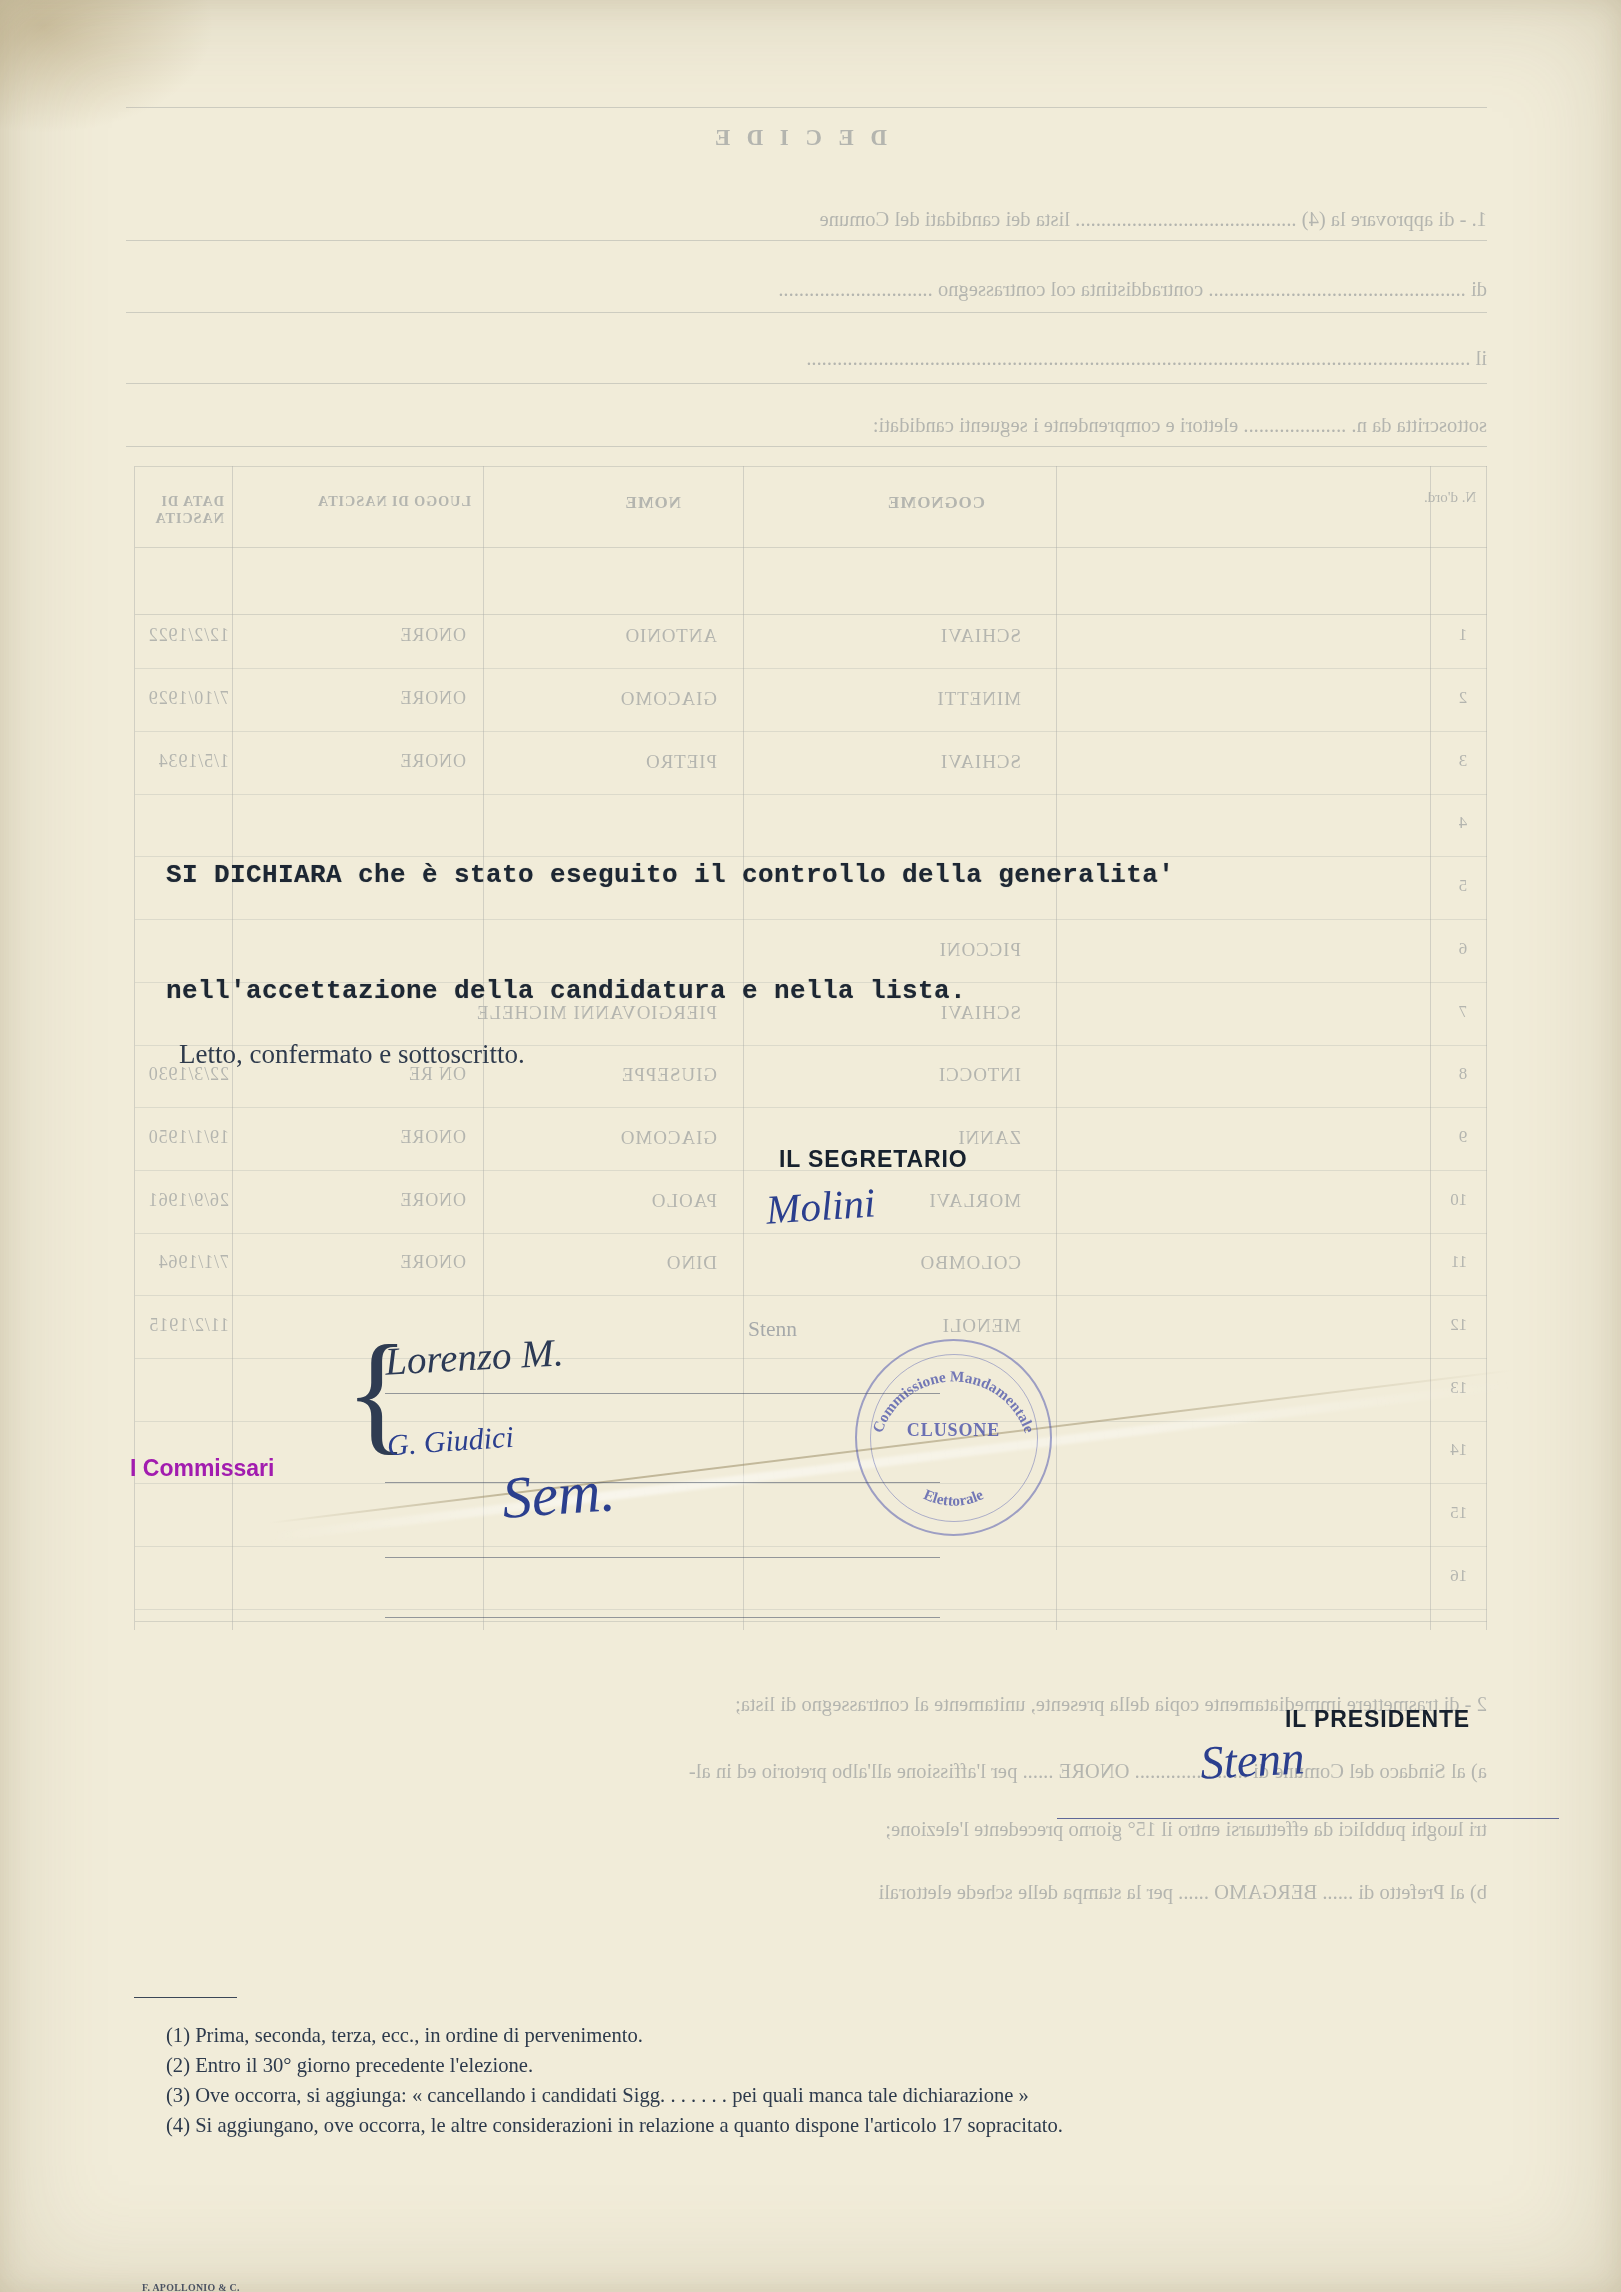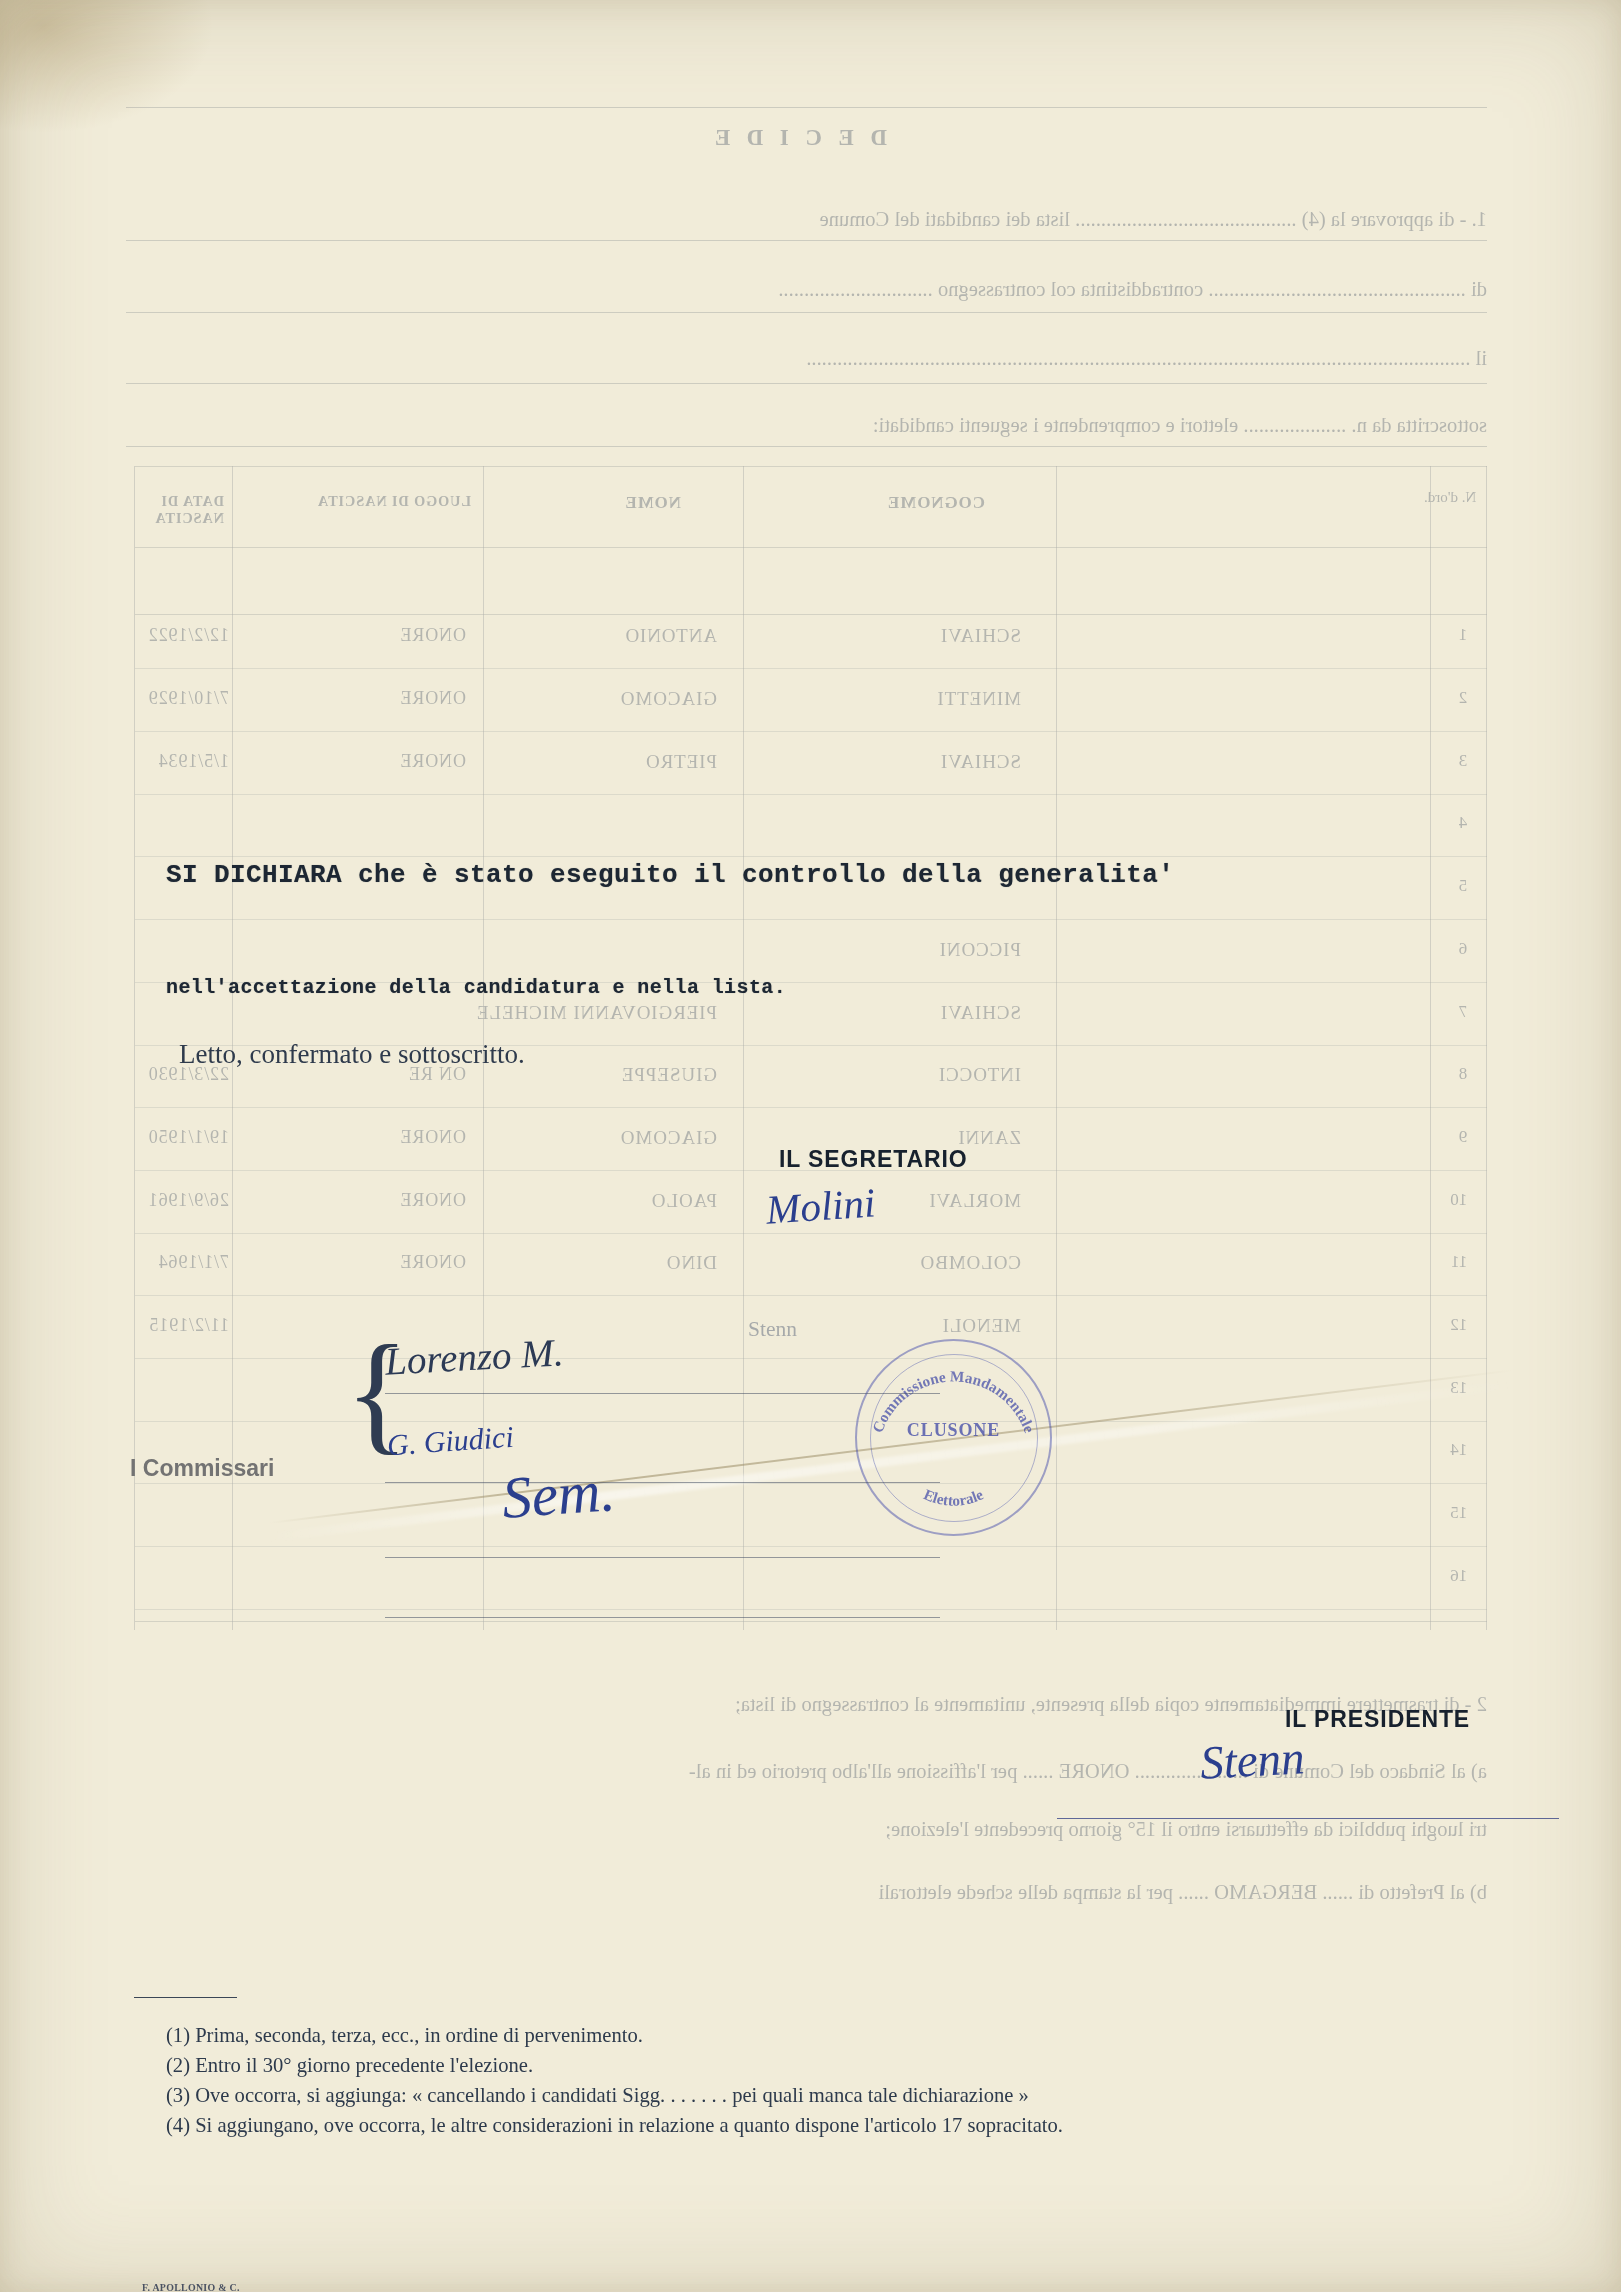"nell'accettazione della candidatura e" div.stamp-text { font-size: 20px -> 26px }
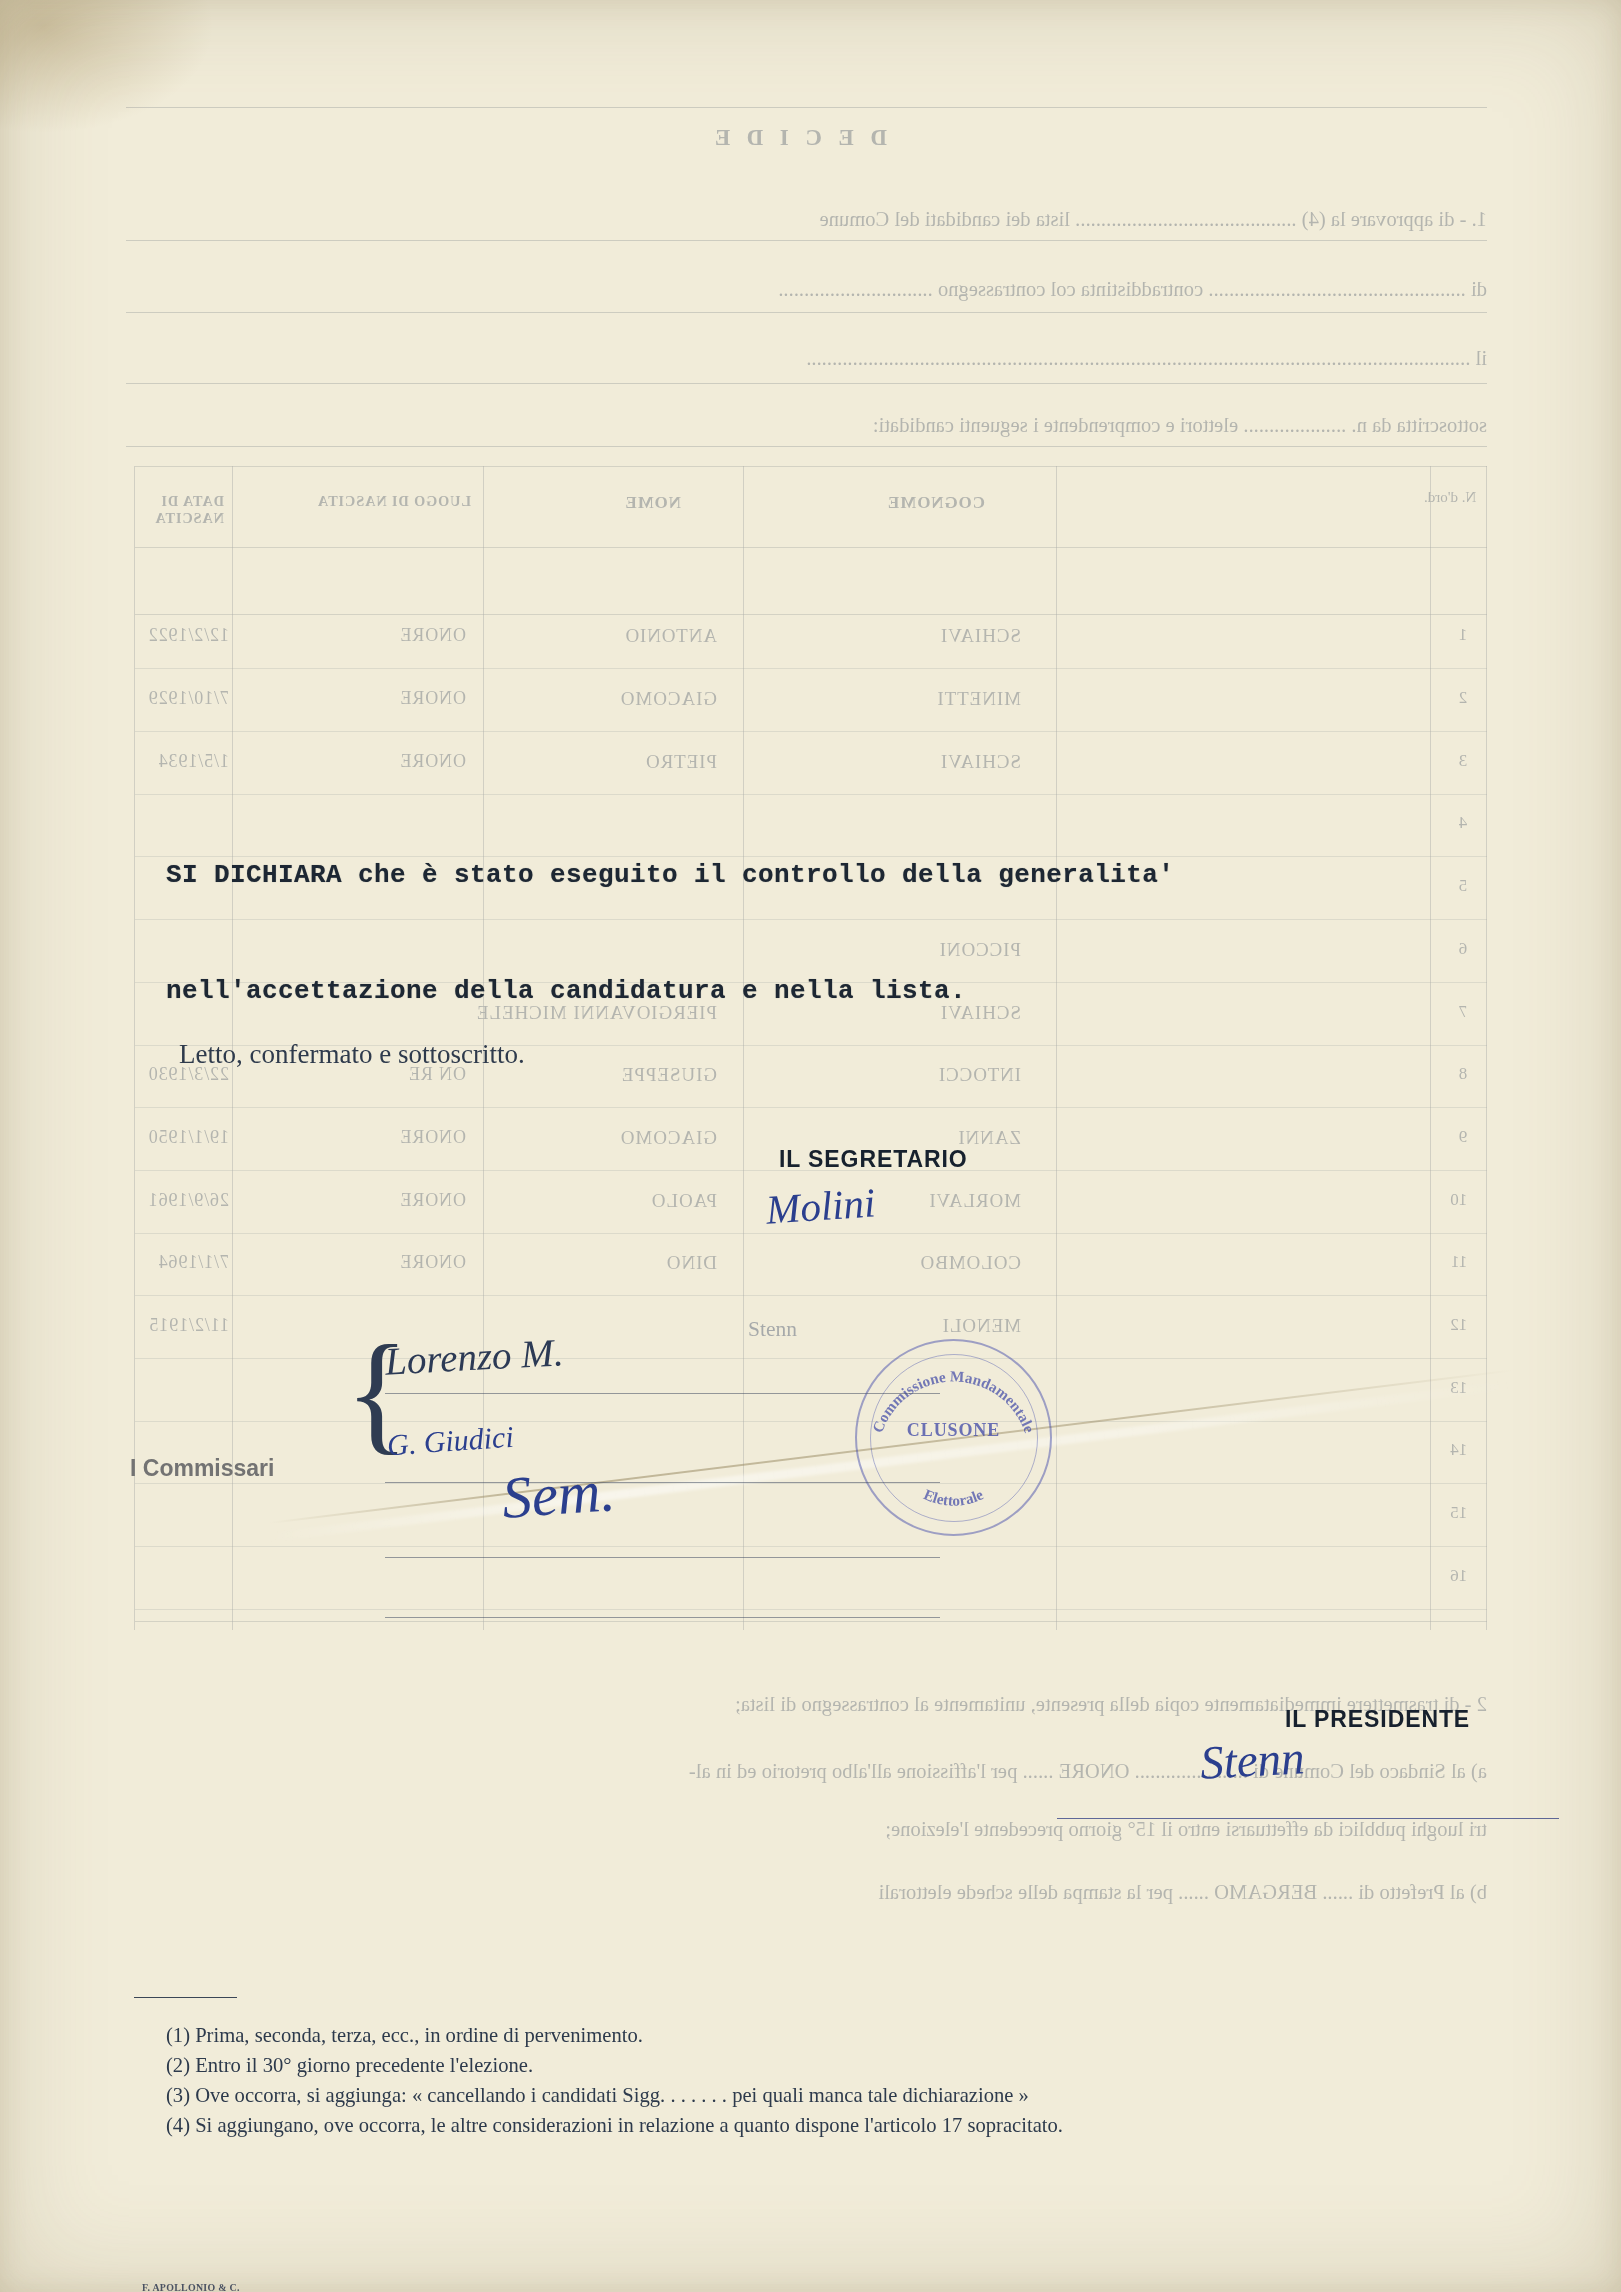"I Commissari" .commissari { color: #737373 -> #a21caf }
